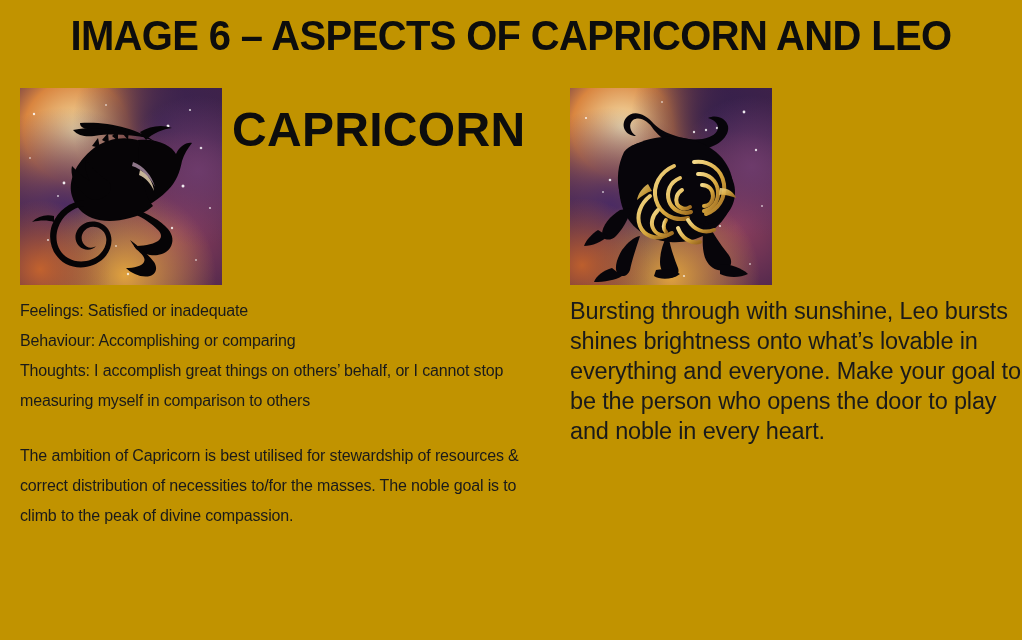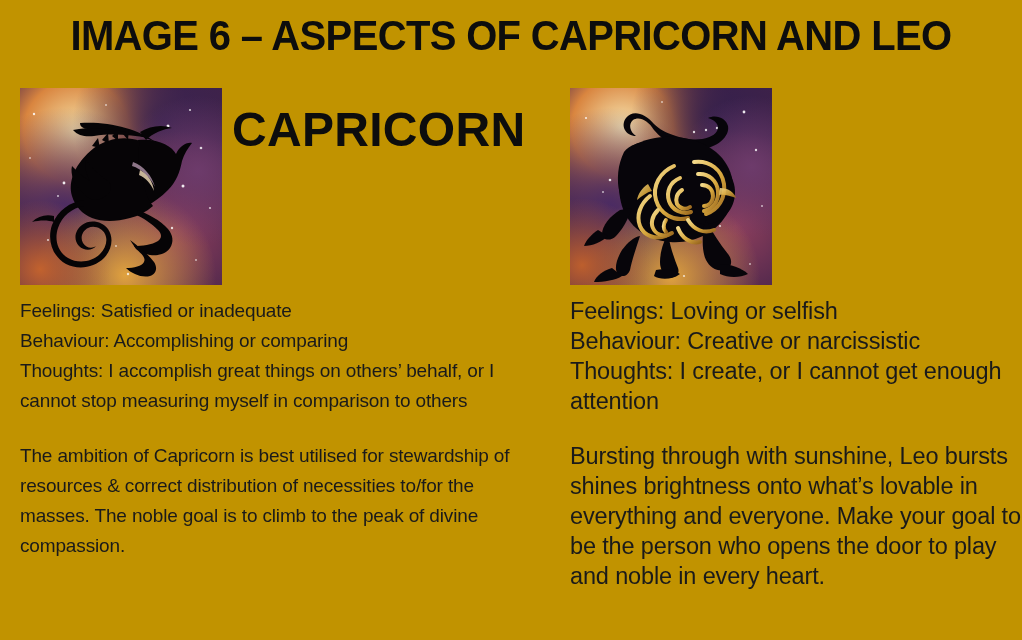"Feelings: Satisfied or inadequate" .body-text { font-size: 19px -> 16px }
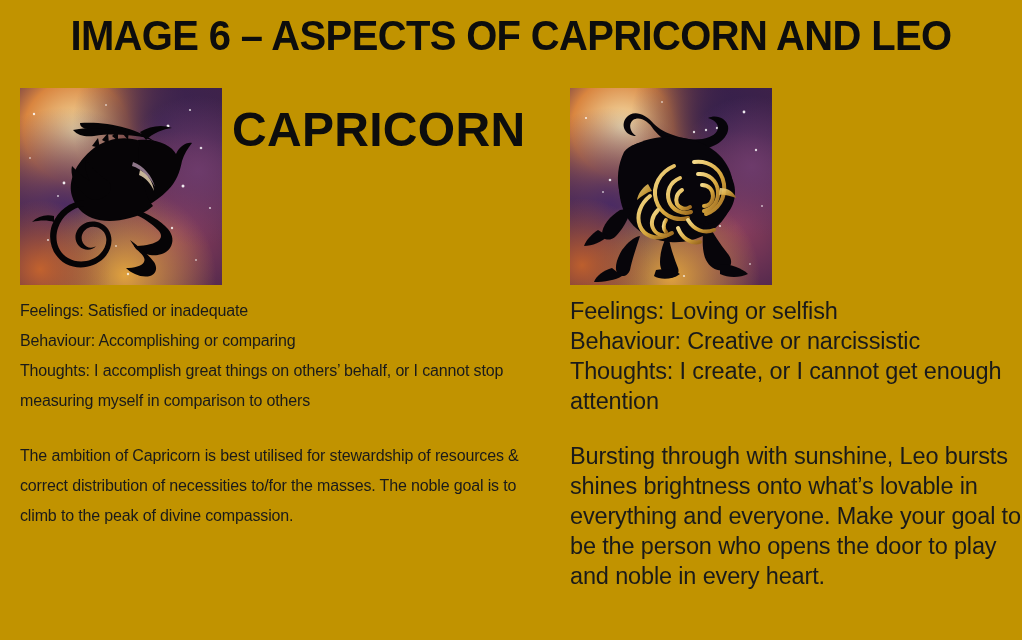"Feelings: Loving or selfish" p { html: <p>Feelings: Loving or selfish<br>Behaviour: Creative or narcissistic<br>Thoughts: I create, or I cannot get enough attention</p> -> none }
